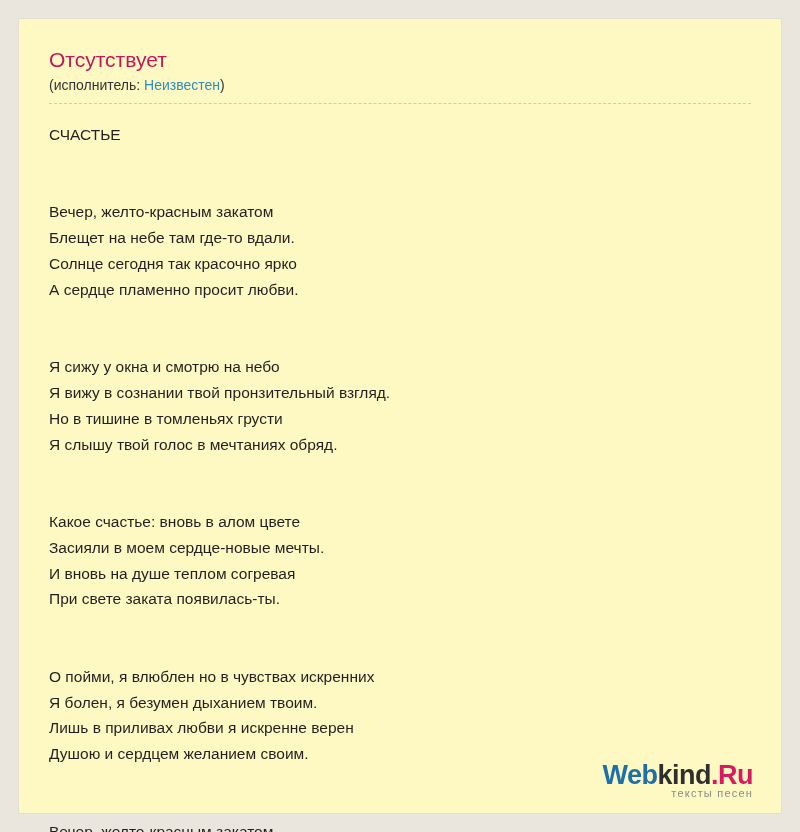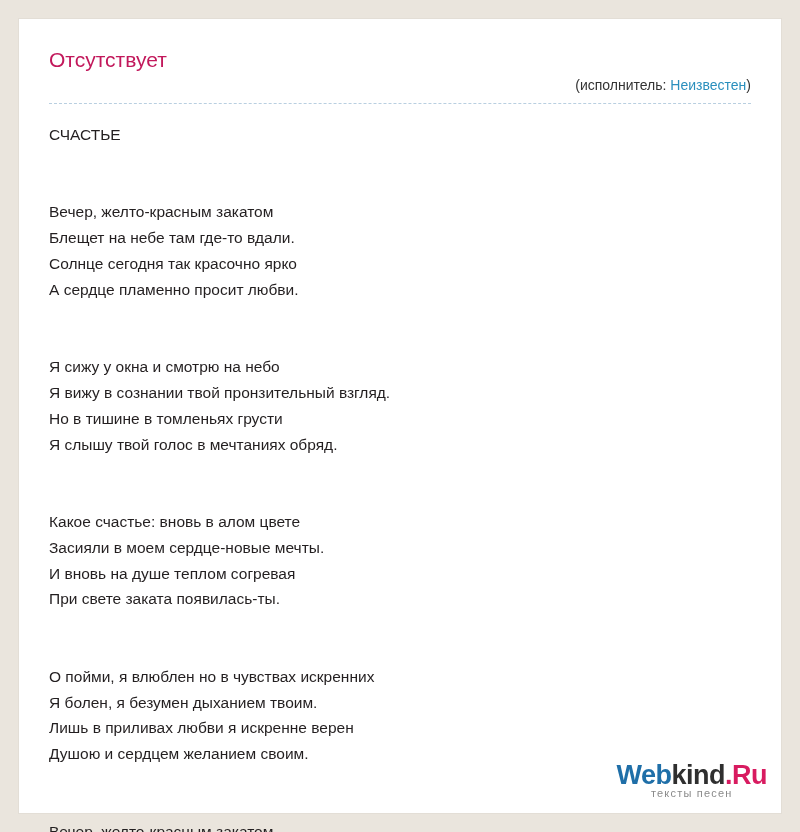"Отсутствует" .page { background: #ffffff -> #fef9c3 }
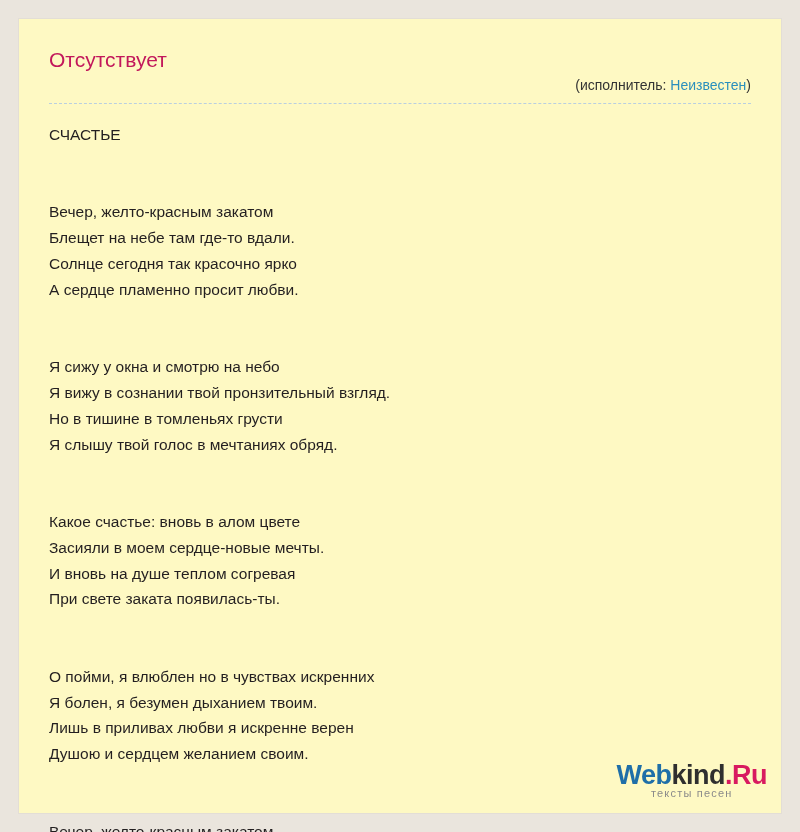"(исполнитель: Неизвестен)" .artist-line { text-align: right -> none }
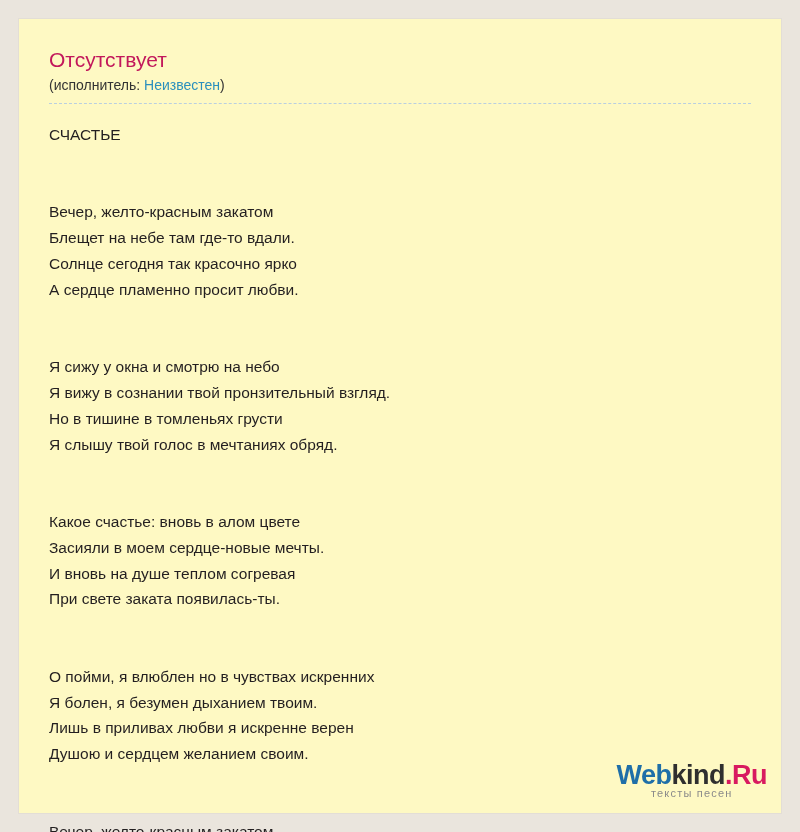"Webkind.Ru" .watermark { right: 14px -> 28px; text-align: center -> right }
